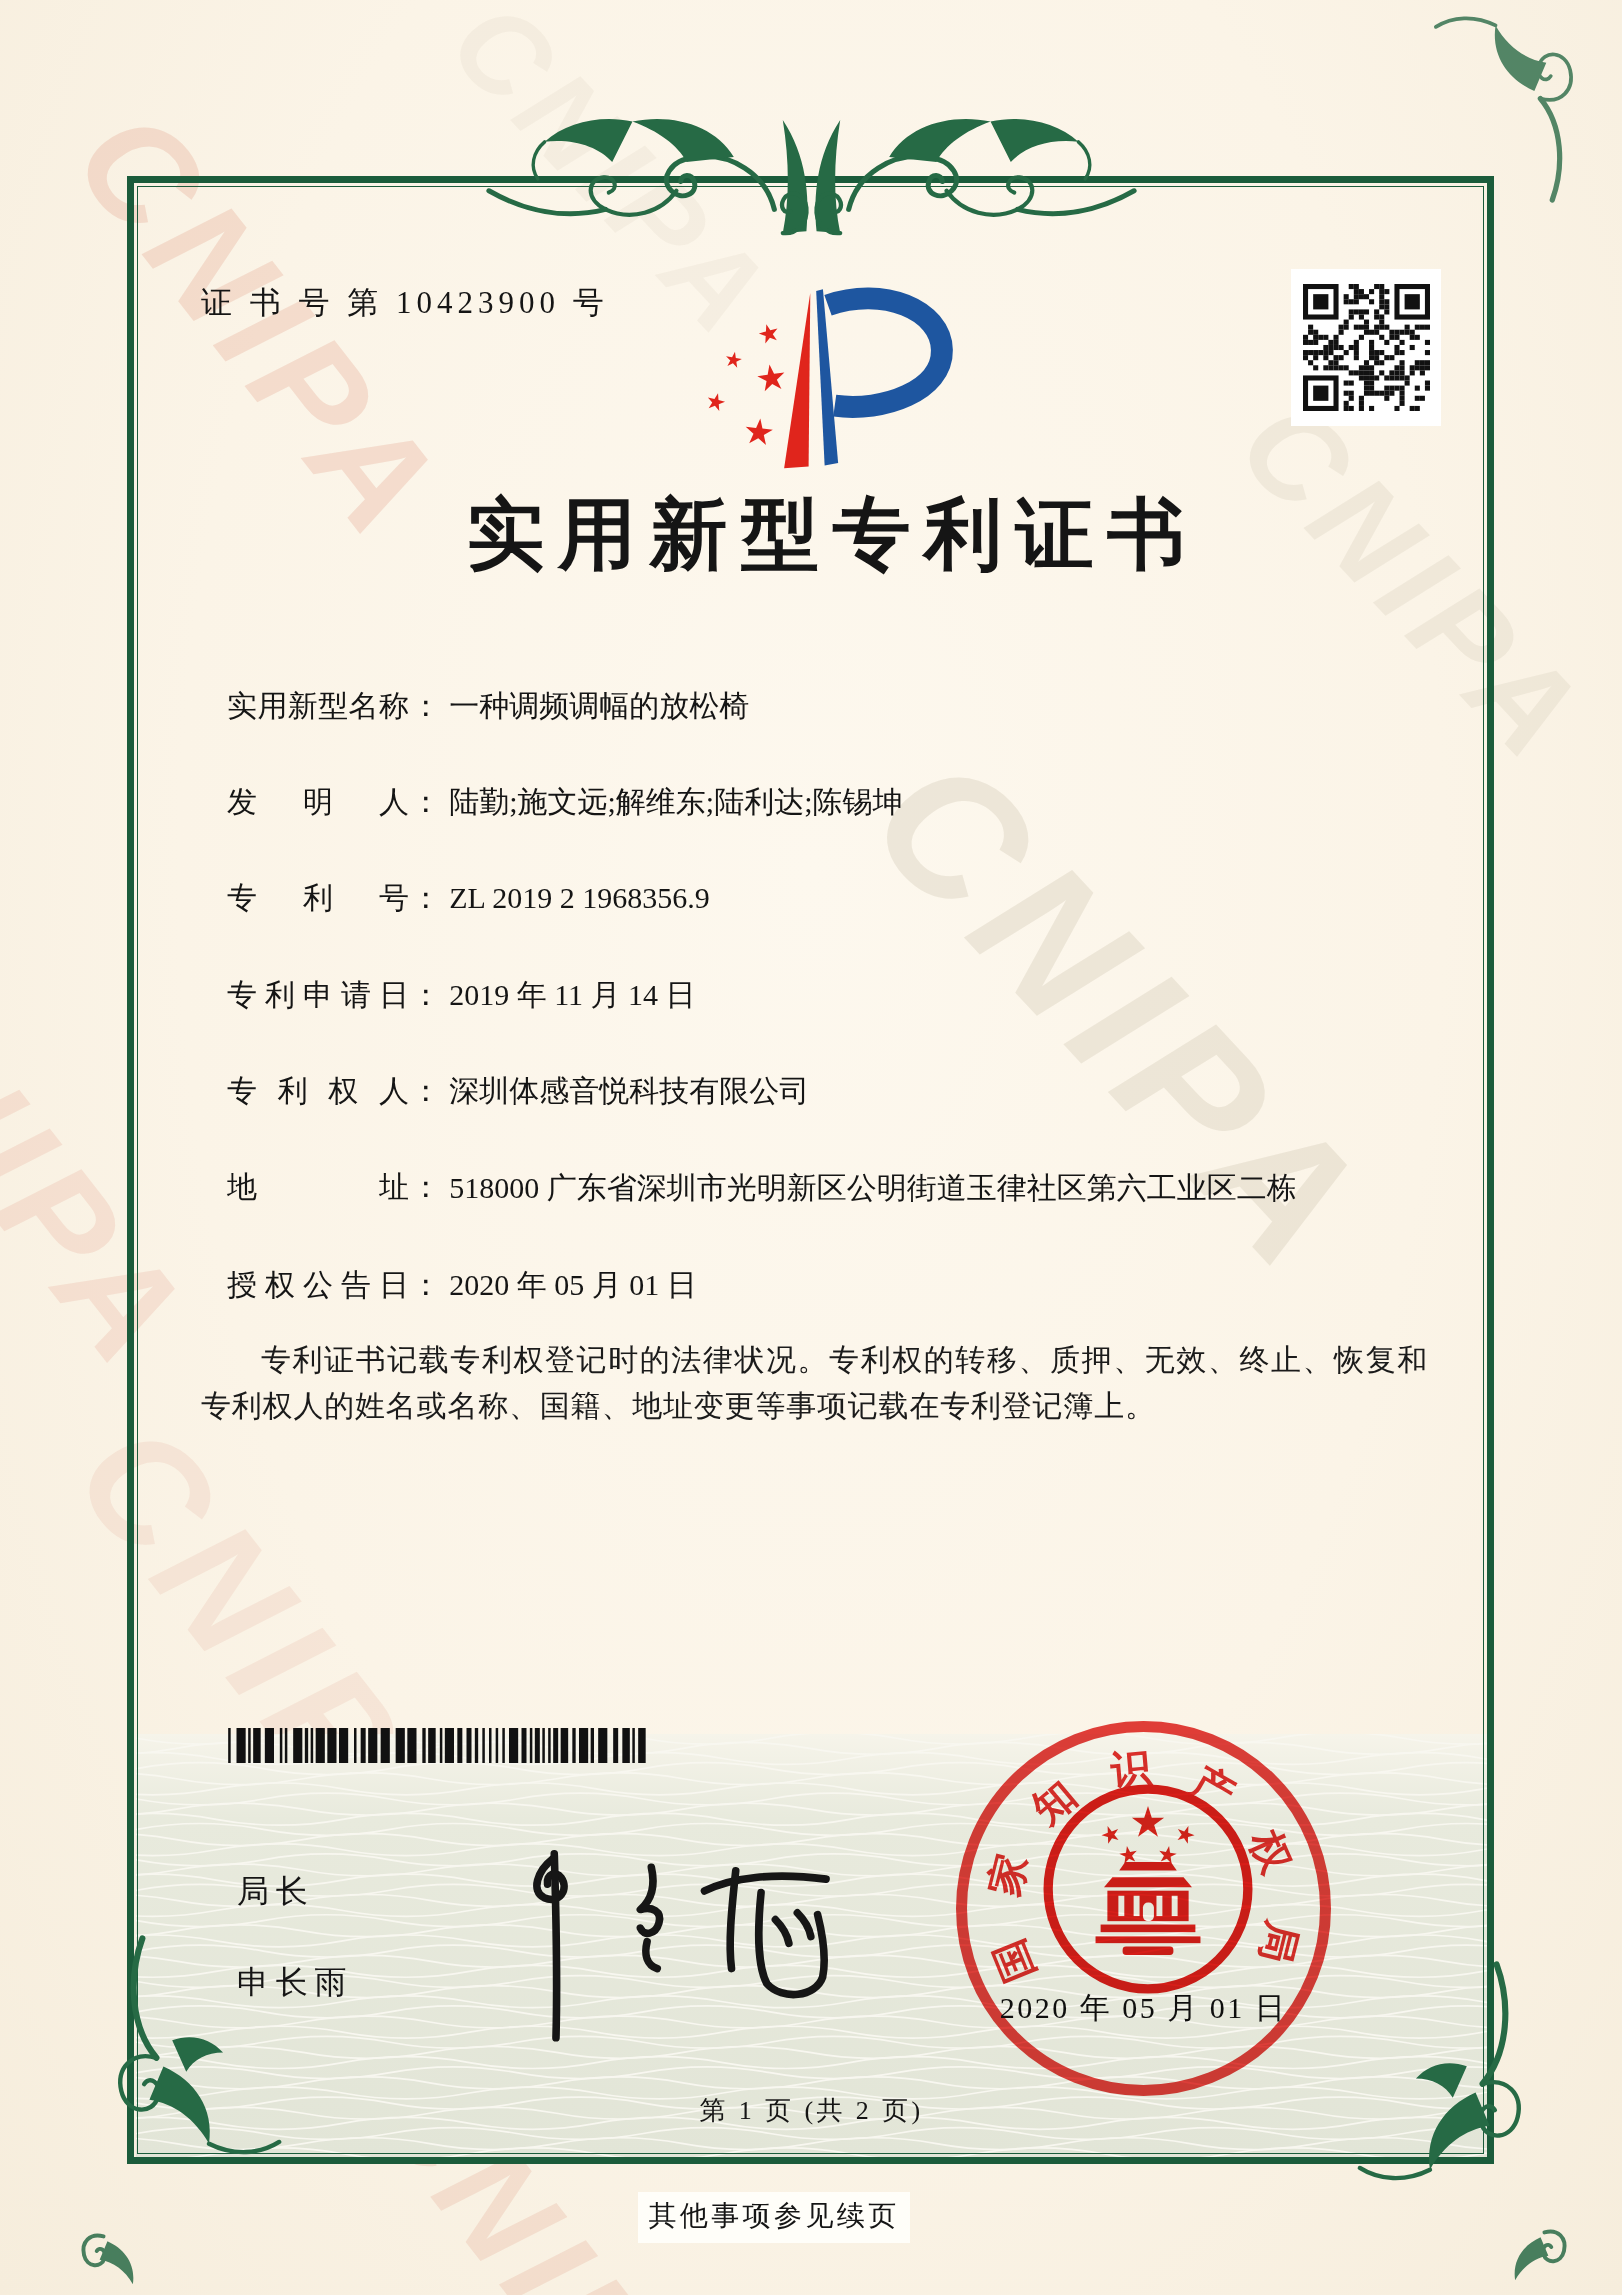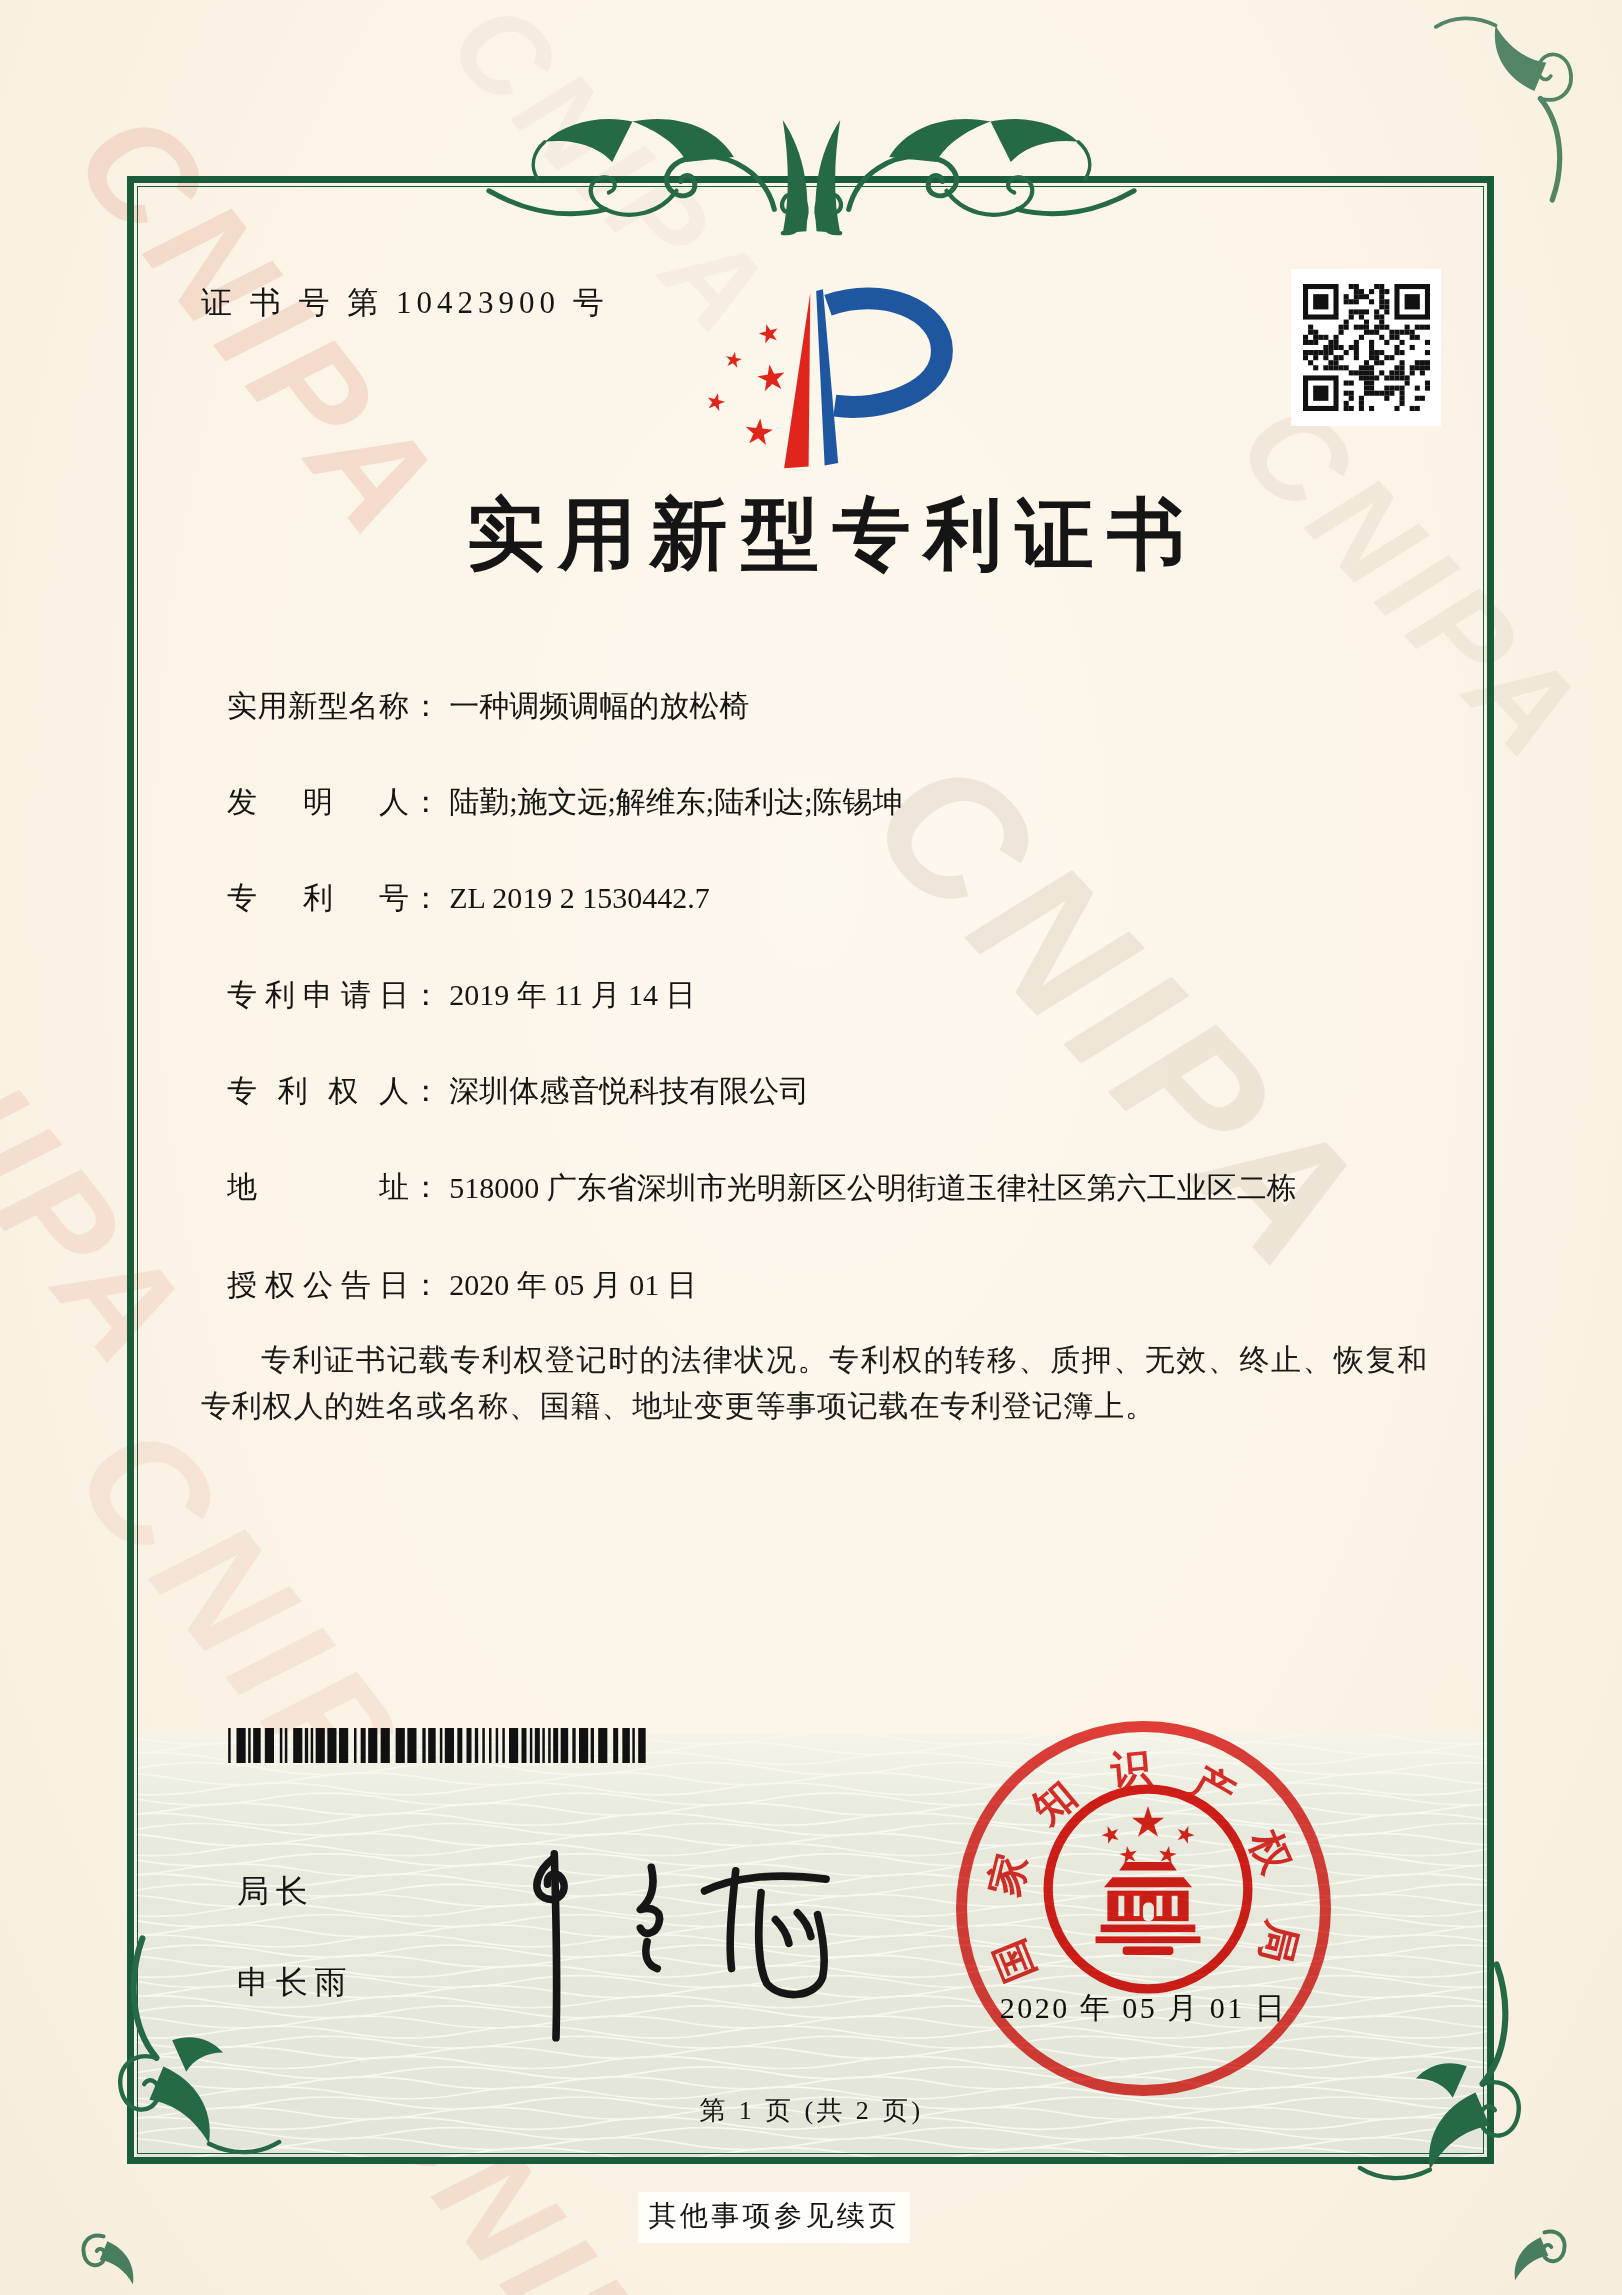"ZL 2019 2 1530442.7" span.field-value { text: 1530442.7 -> 1968356.9 }
